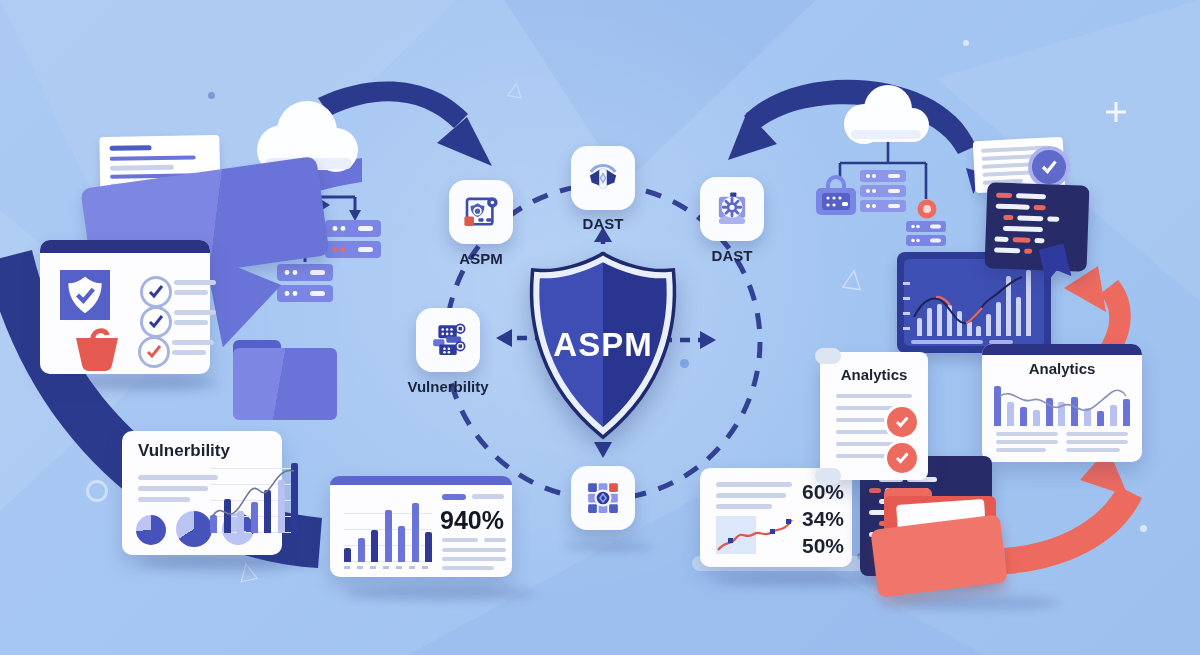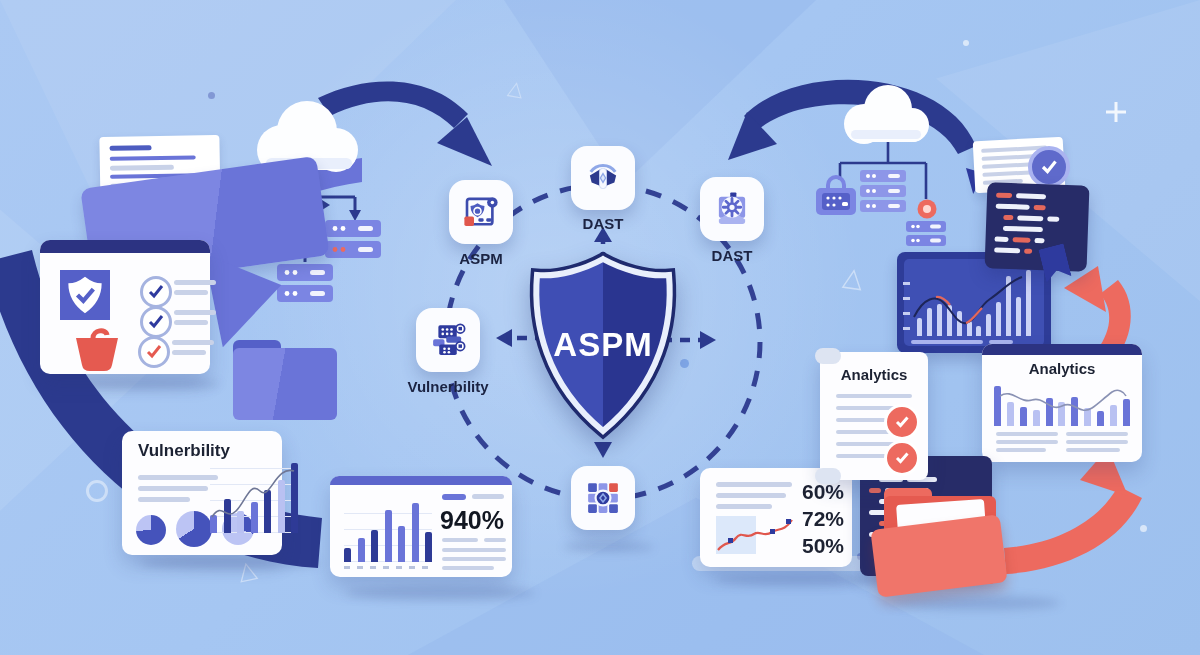"72%" div.metric-val { text: 72% -> 34% }
